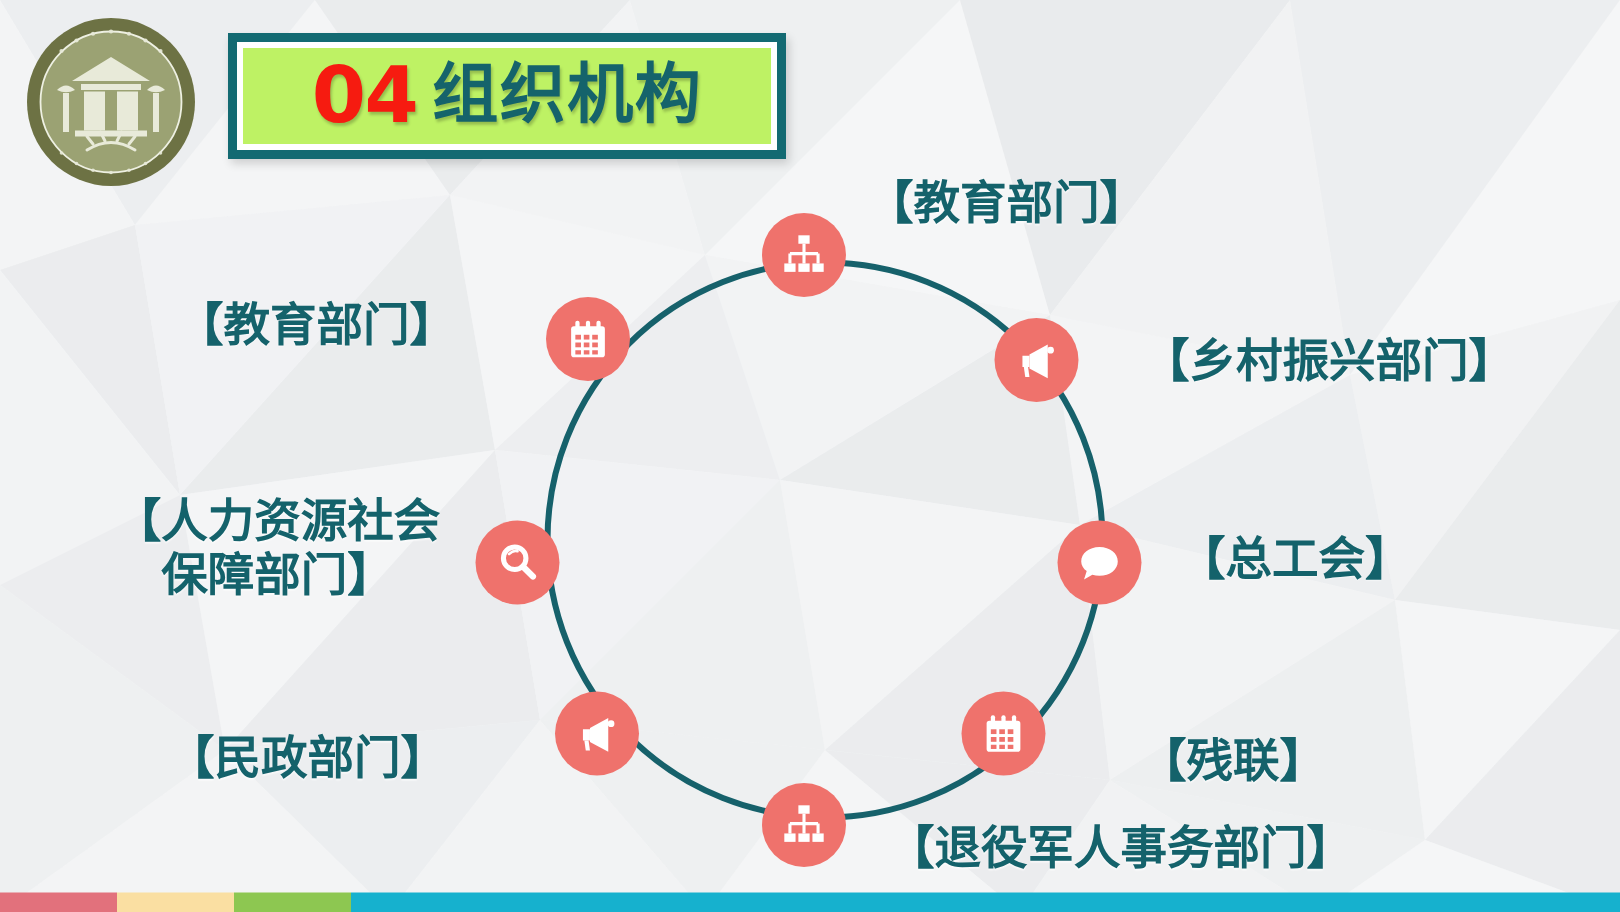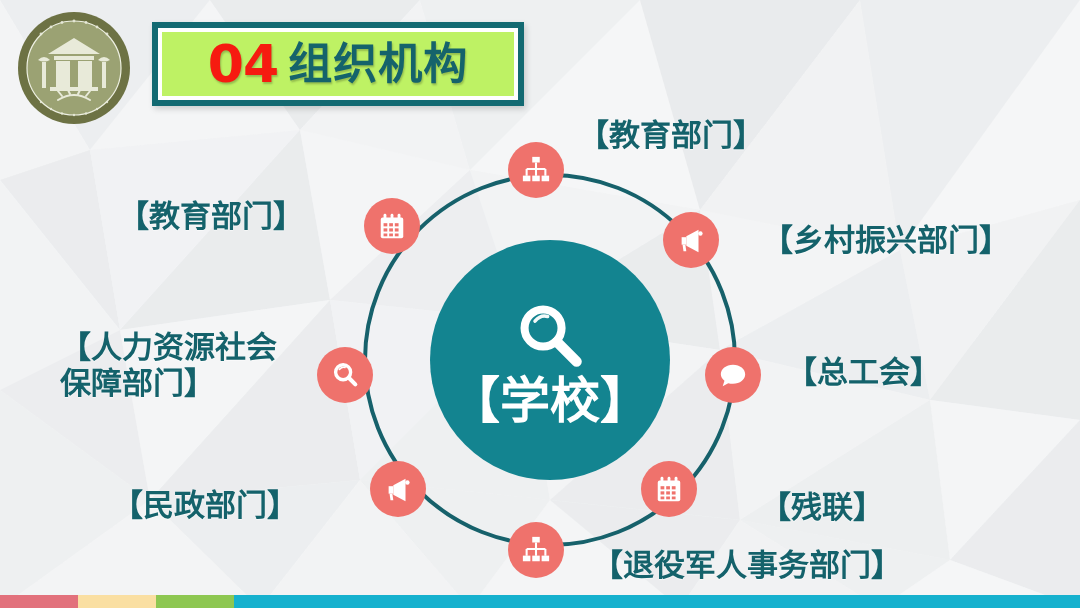"【人力资源社会" .node-label.two-line { text-align: none -> center }
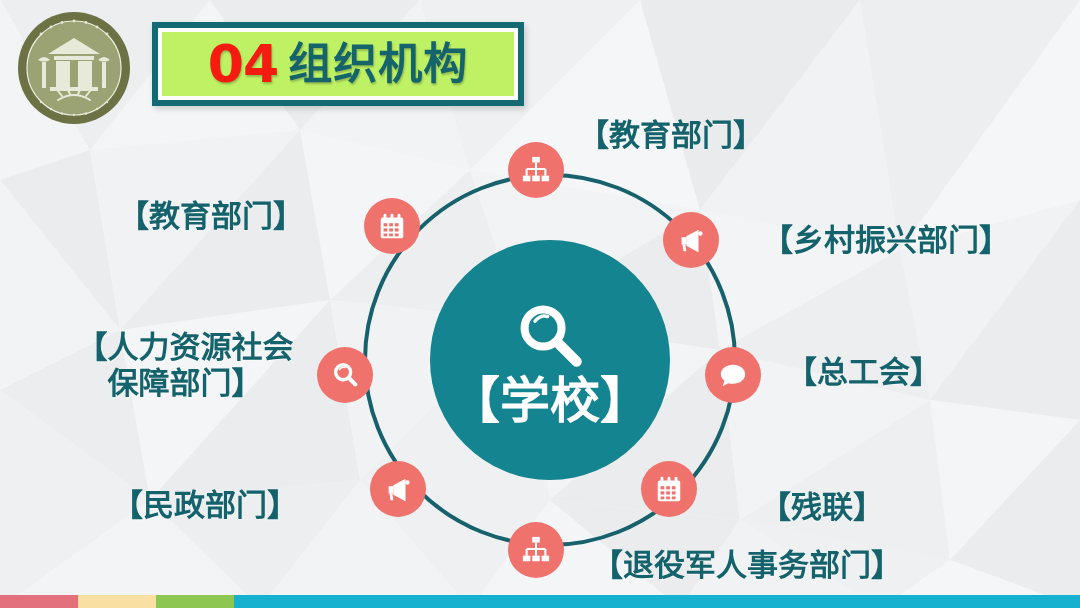"【学校】" div.hub { html: <div> <svg> <circle></circle> <path></path> <path></path> </svg> <span>【学校】</span> </div> -> none }
